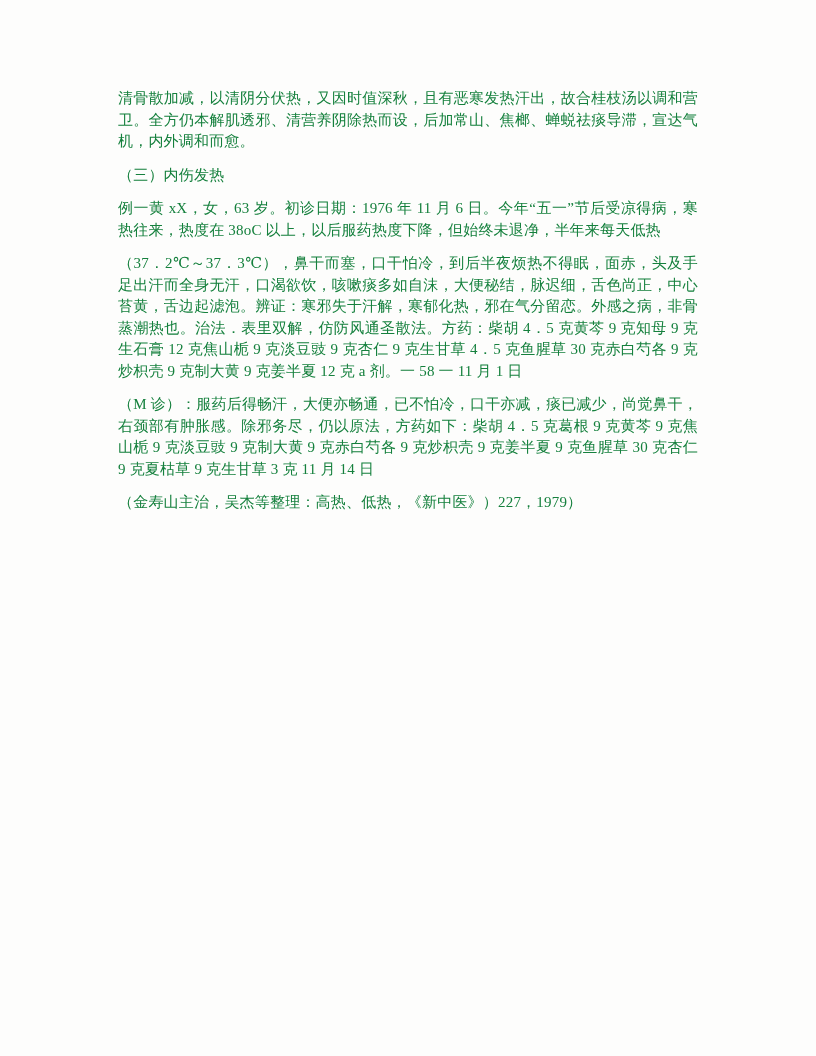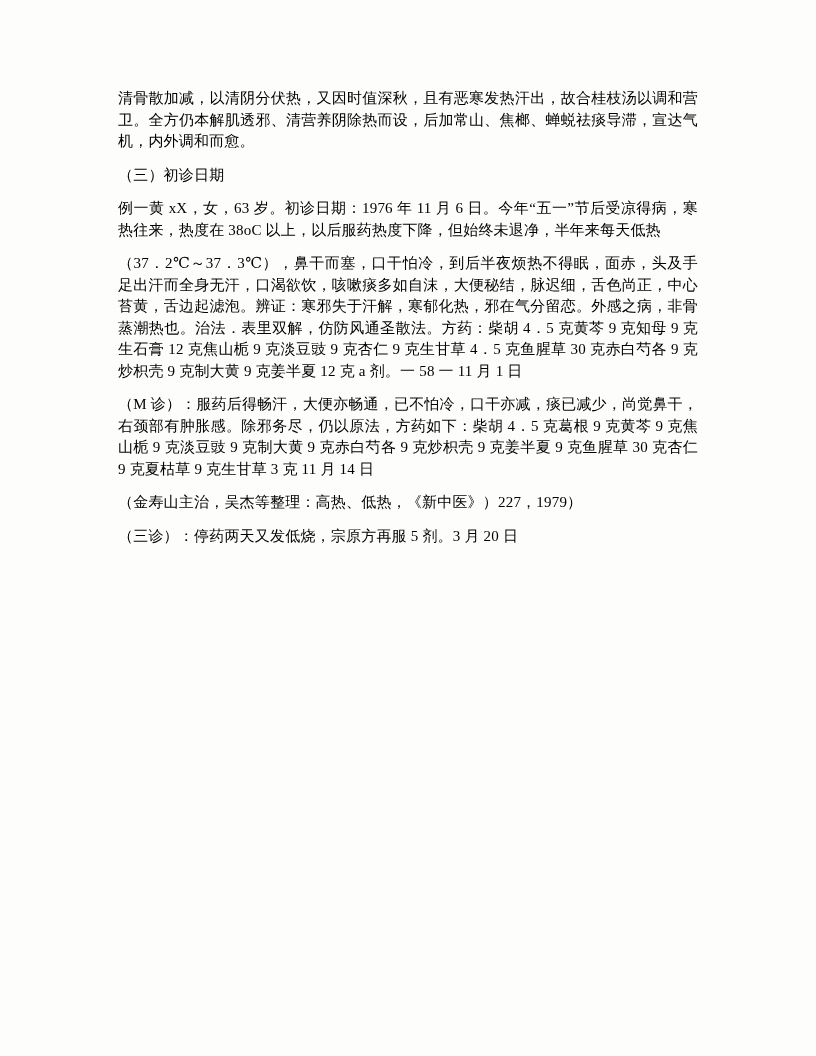"清骨散加减，以清阴分伏热，又因时值深秋，且有恶寒发热汗出，故合桂枝汤以调和营卫。" .content { color: #000000 -> #15803d }
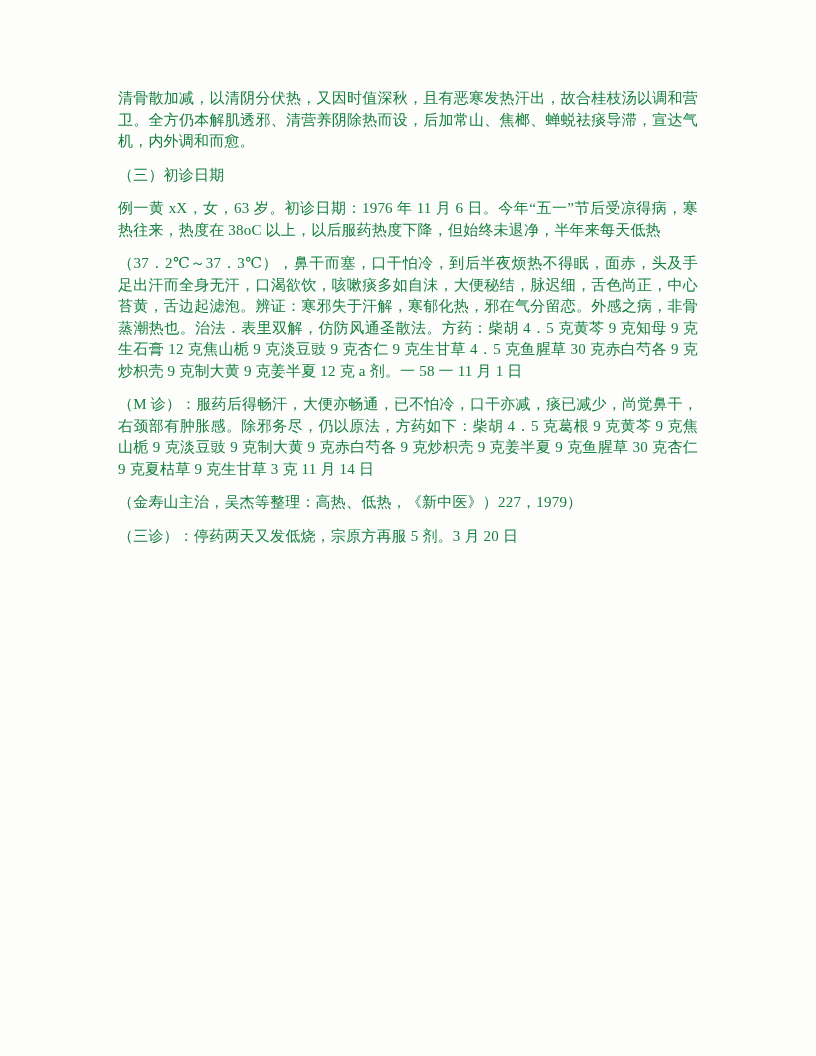"（三）初诊日期" p { text: 初诊日期 -> 内伤发热 }
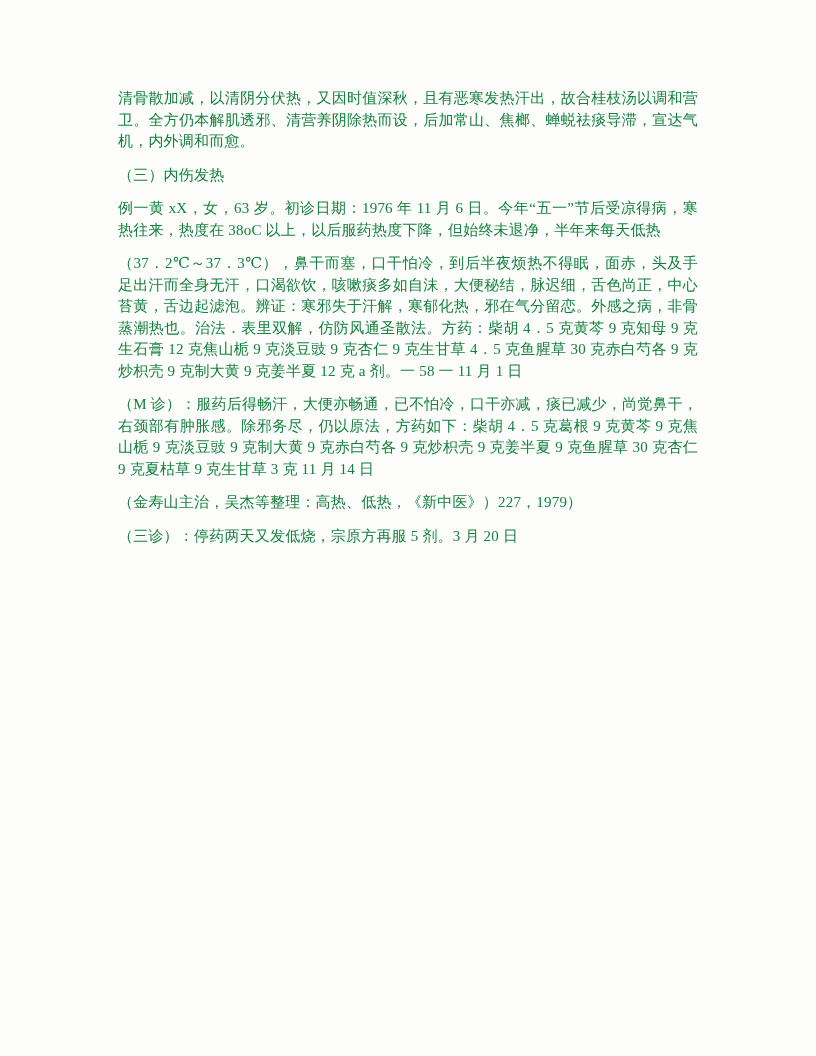"（三诊）：停药两天又发低烧，宗原方再服 5 剂。3 月 20" p { html: <p>（三诊）：停药两天又发低烧，宗原方再服 5 剂。3 月 20 日</p> -> none }
